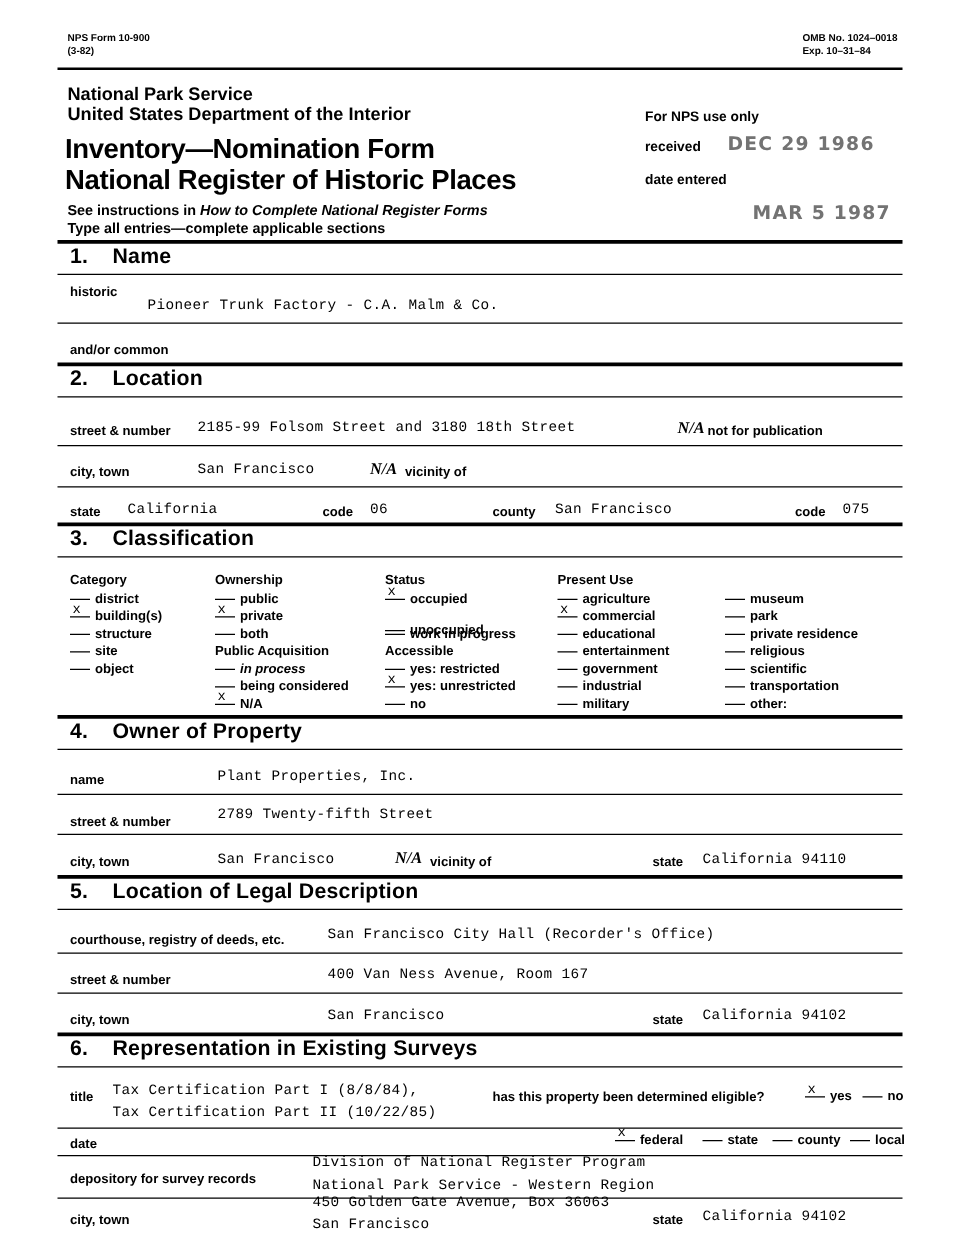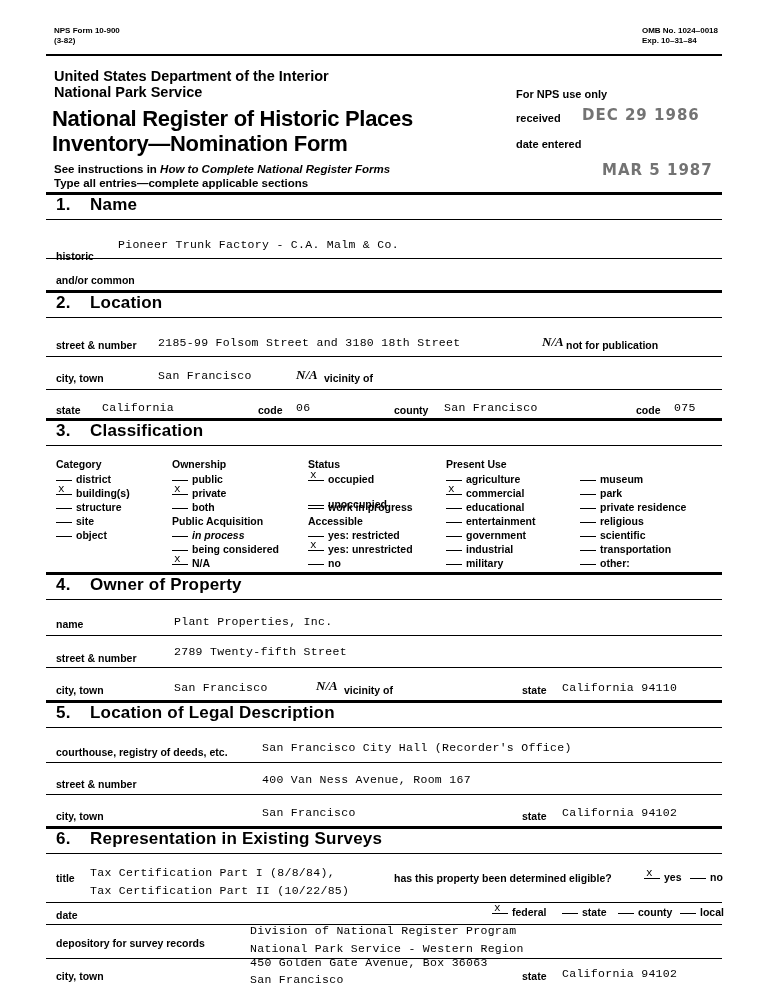"United States Department of the" div { order: before "National Park Service" -> after "National Park Service" }
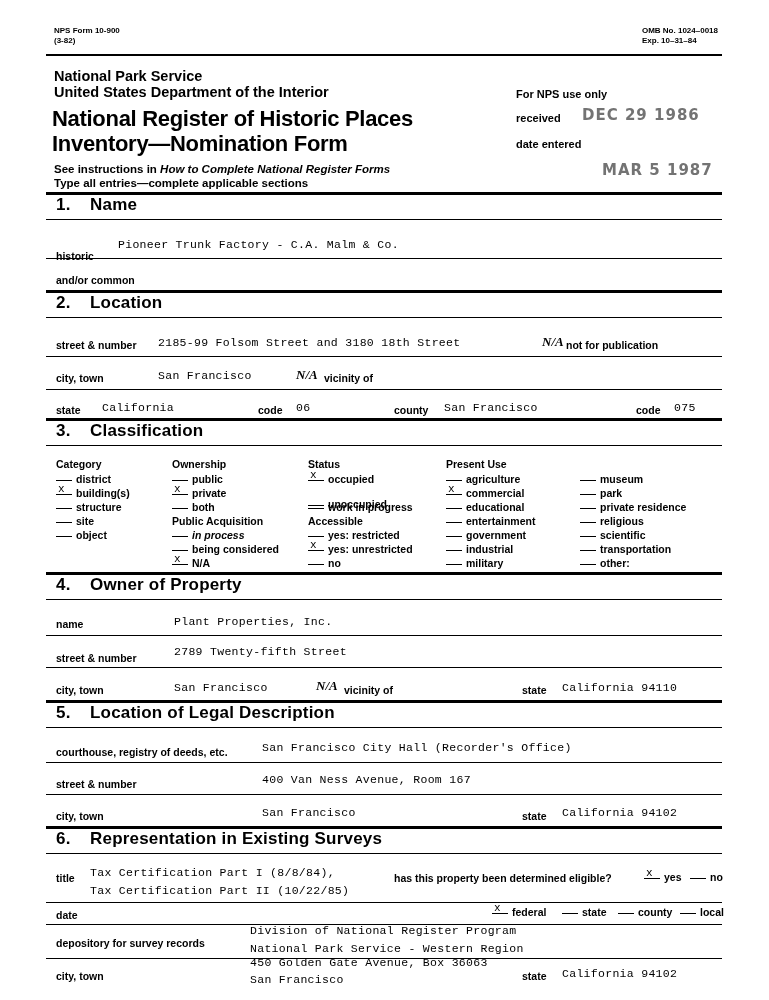"National Register of Historic Places" div { order: before "Inventory—Nomination Form" -> after "Inventory—Nomination Form" }
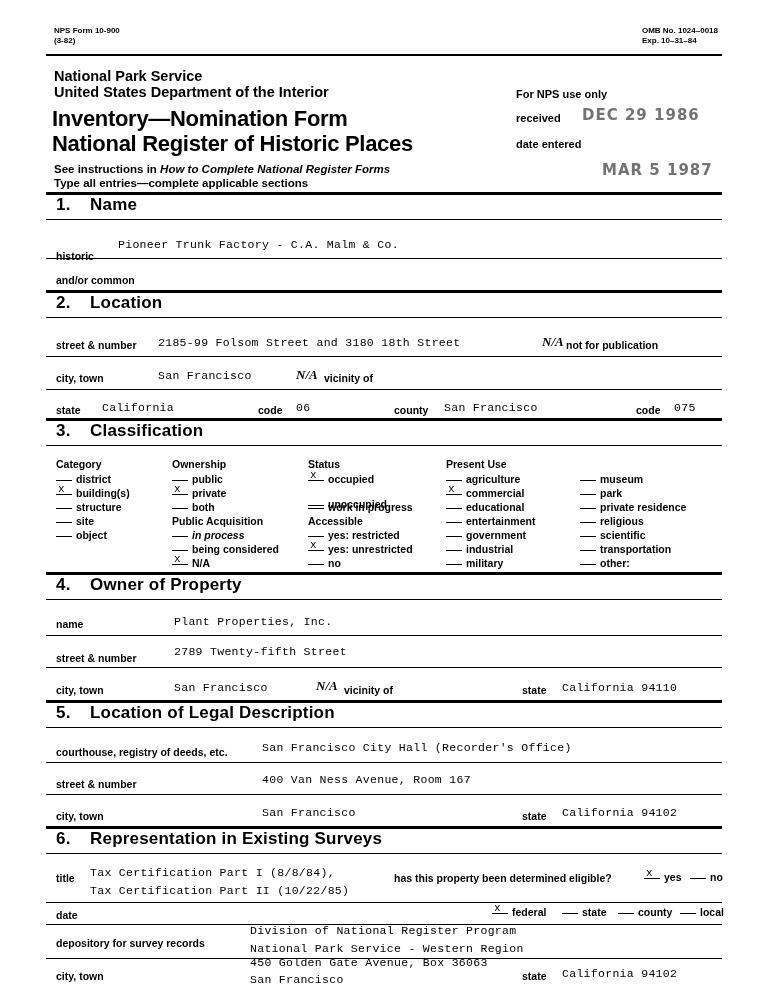"historic" div.lbl { top: 224px -> 202px }
